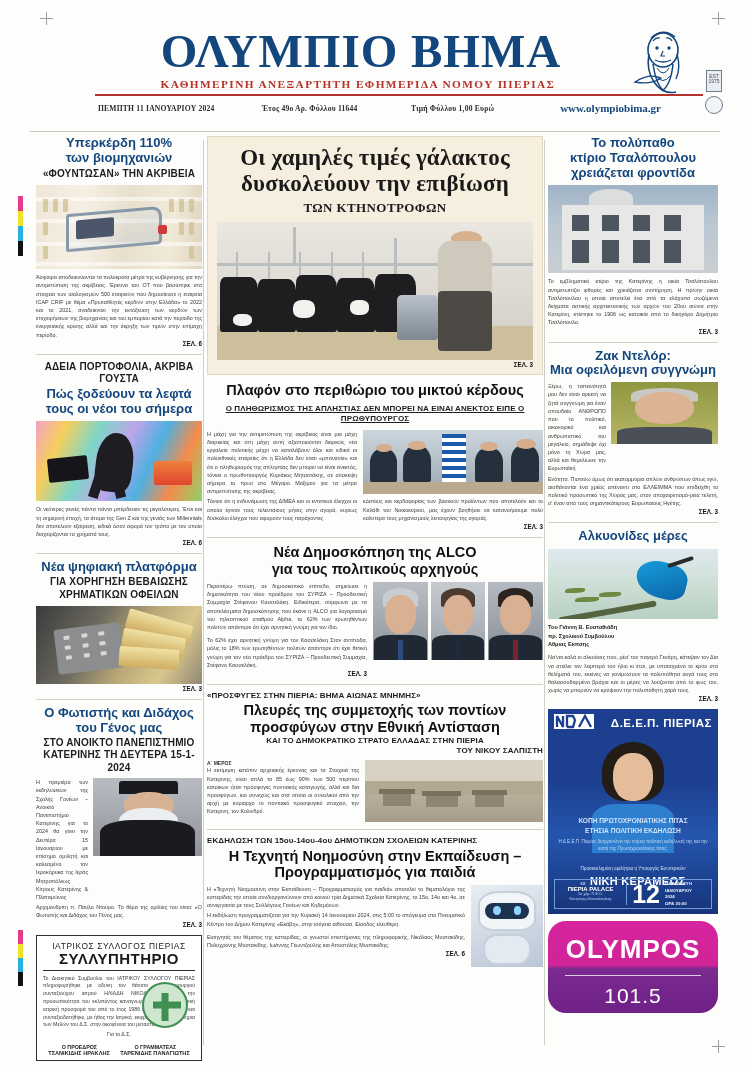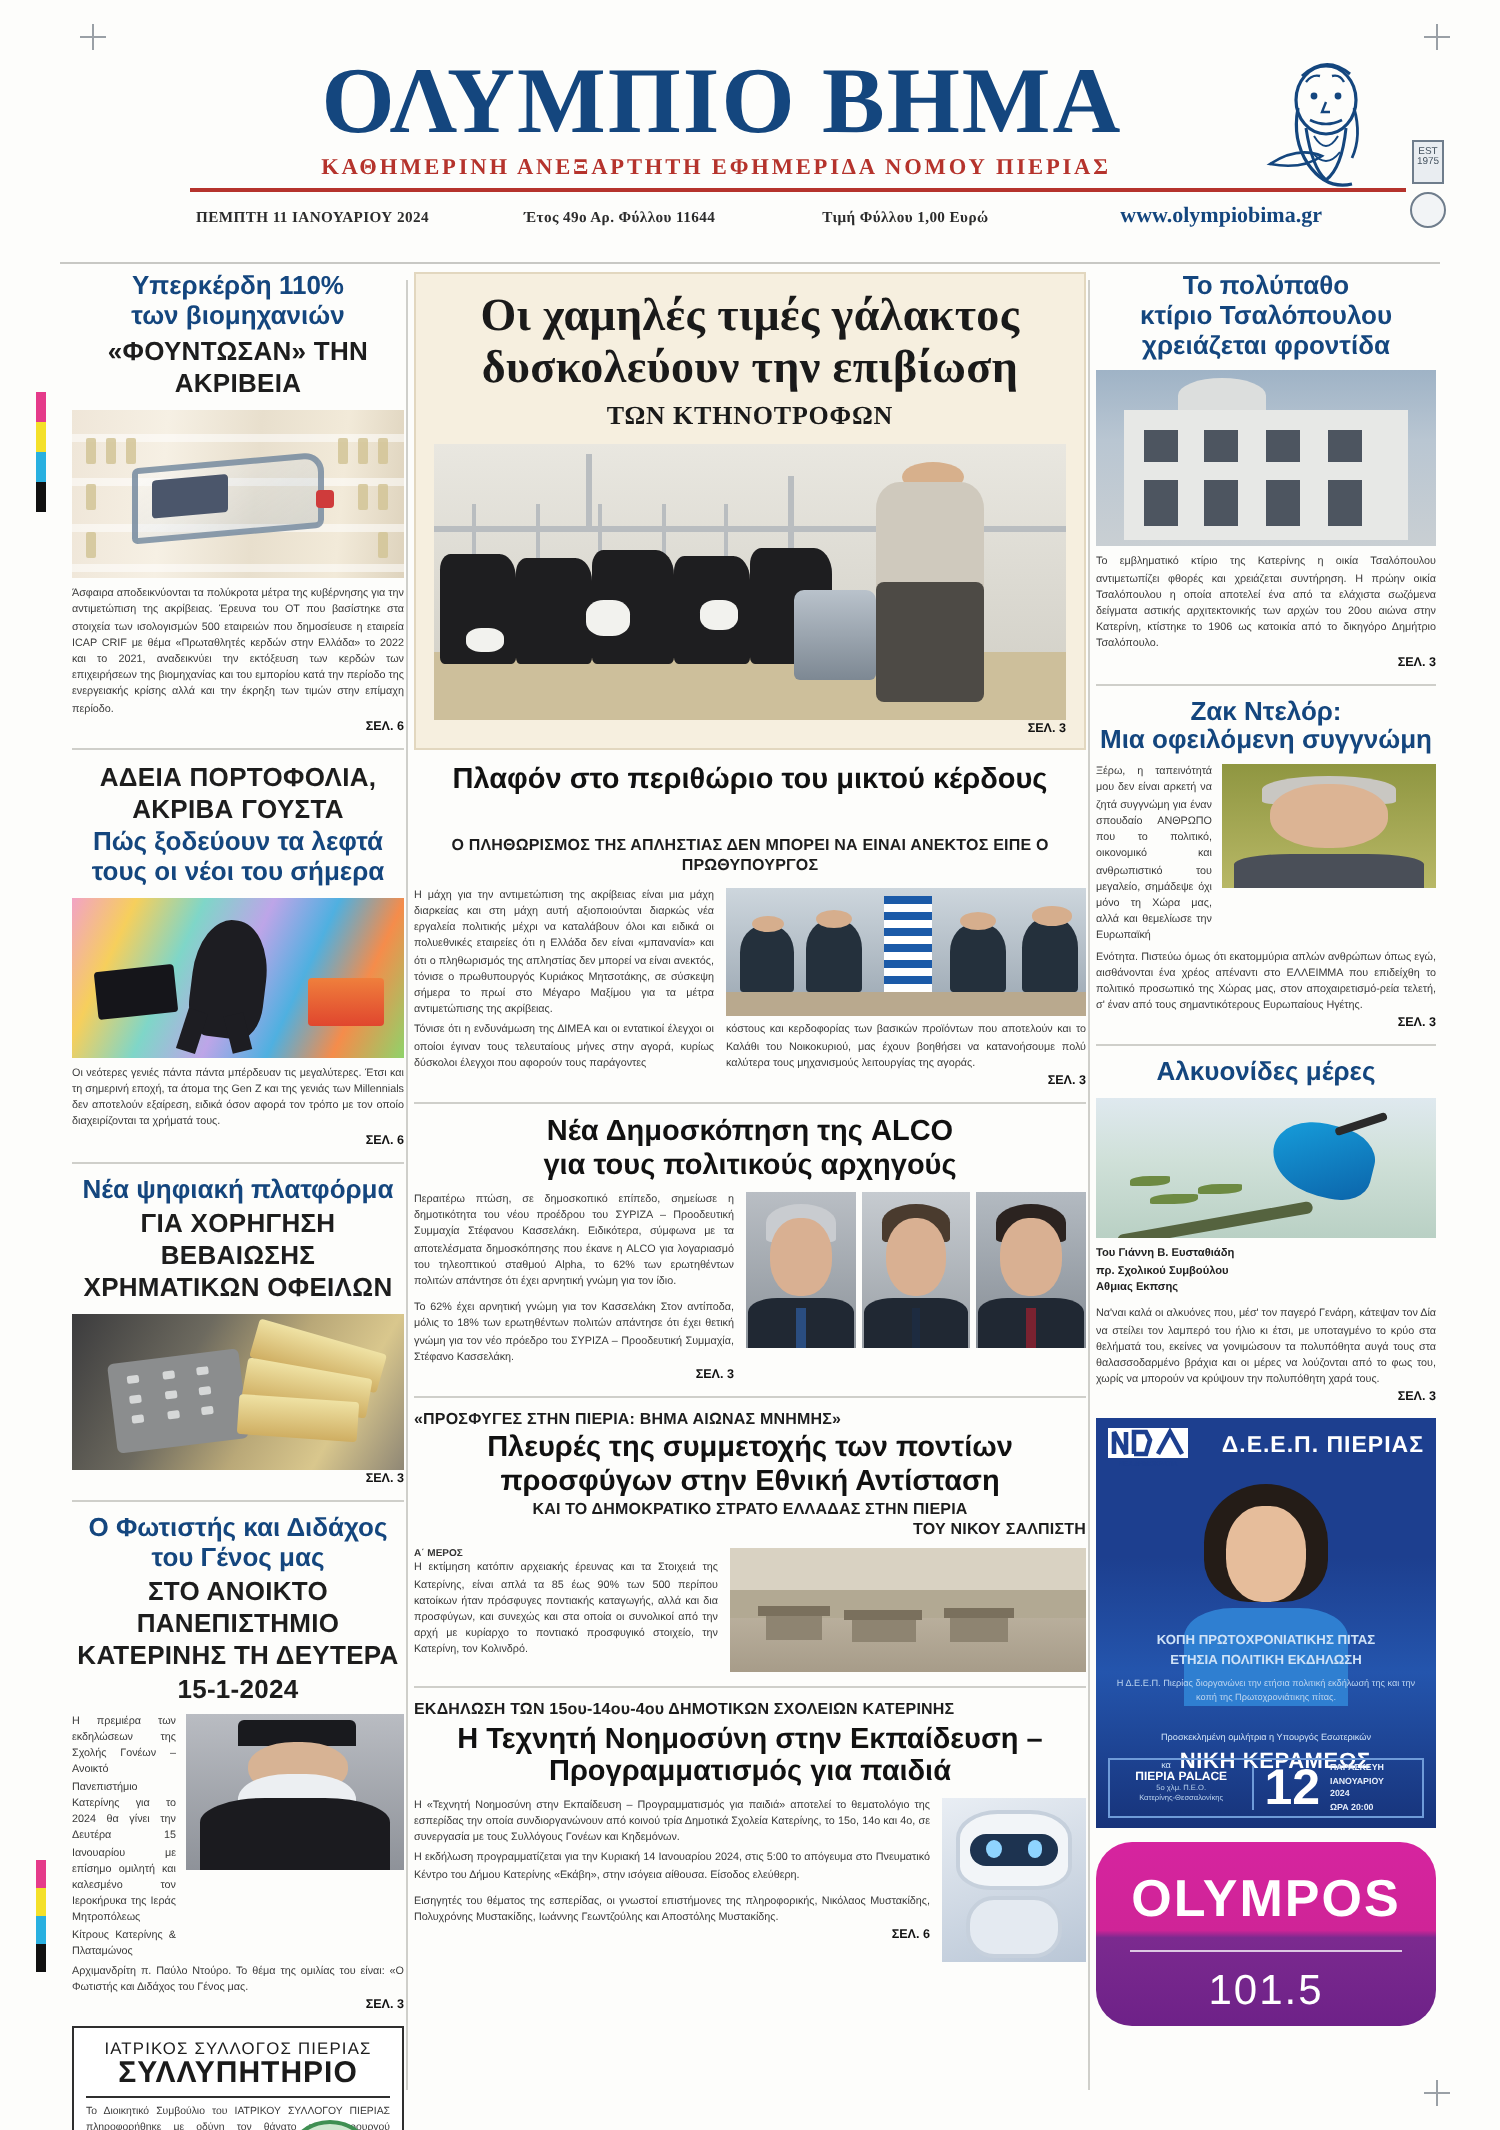"«ΦΟΥΝΤΩΣΑΝ» ΤΗΝ ΑΚΡΙΒΕΙΑ" .kicker { font-size: 13px -> 10px }
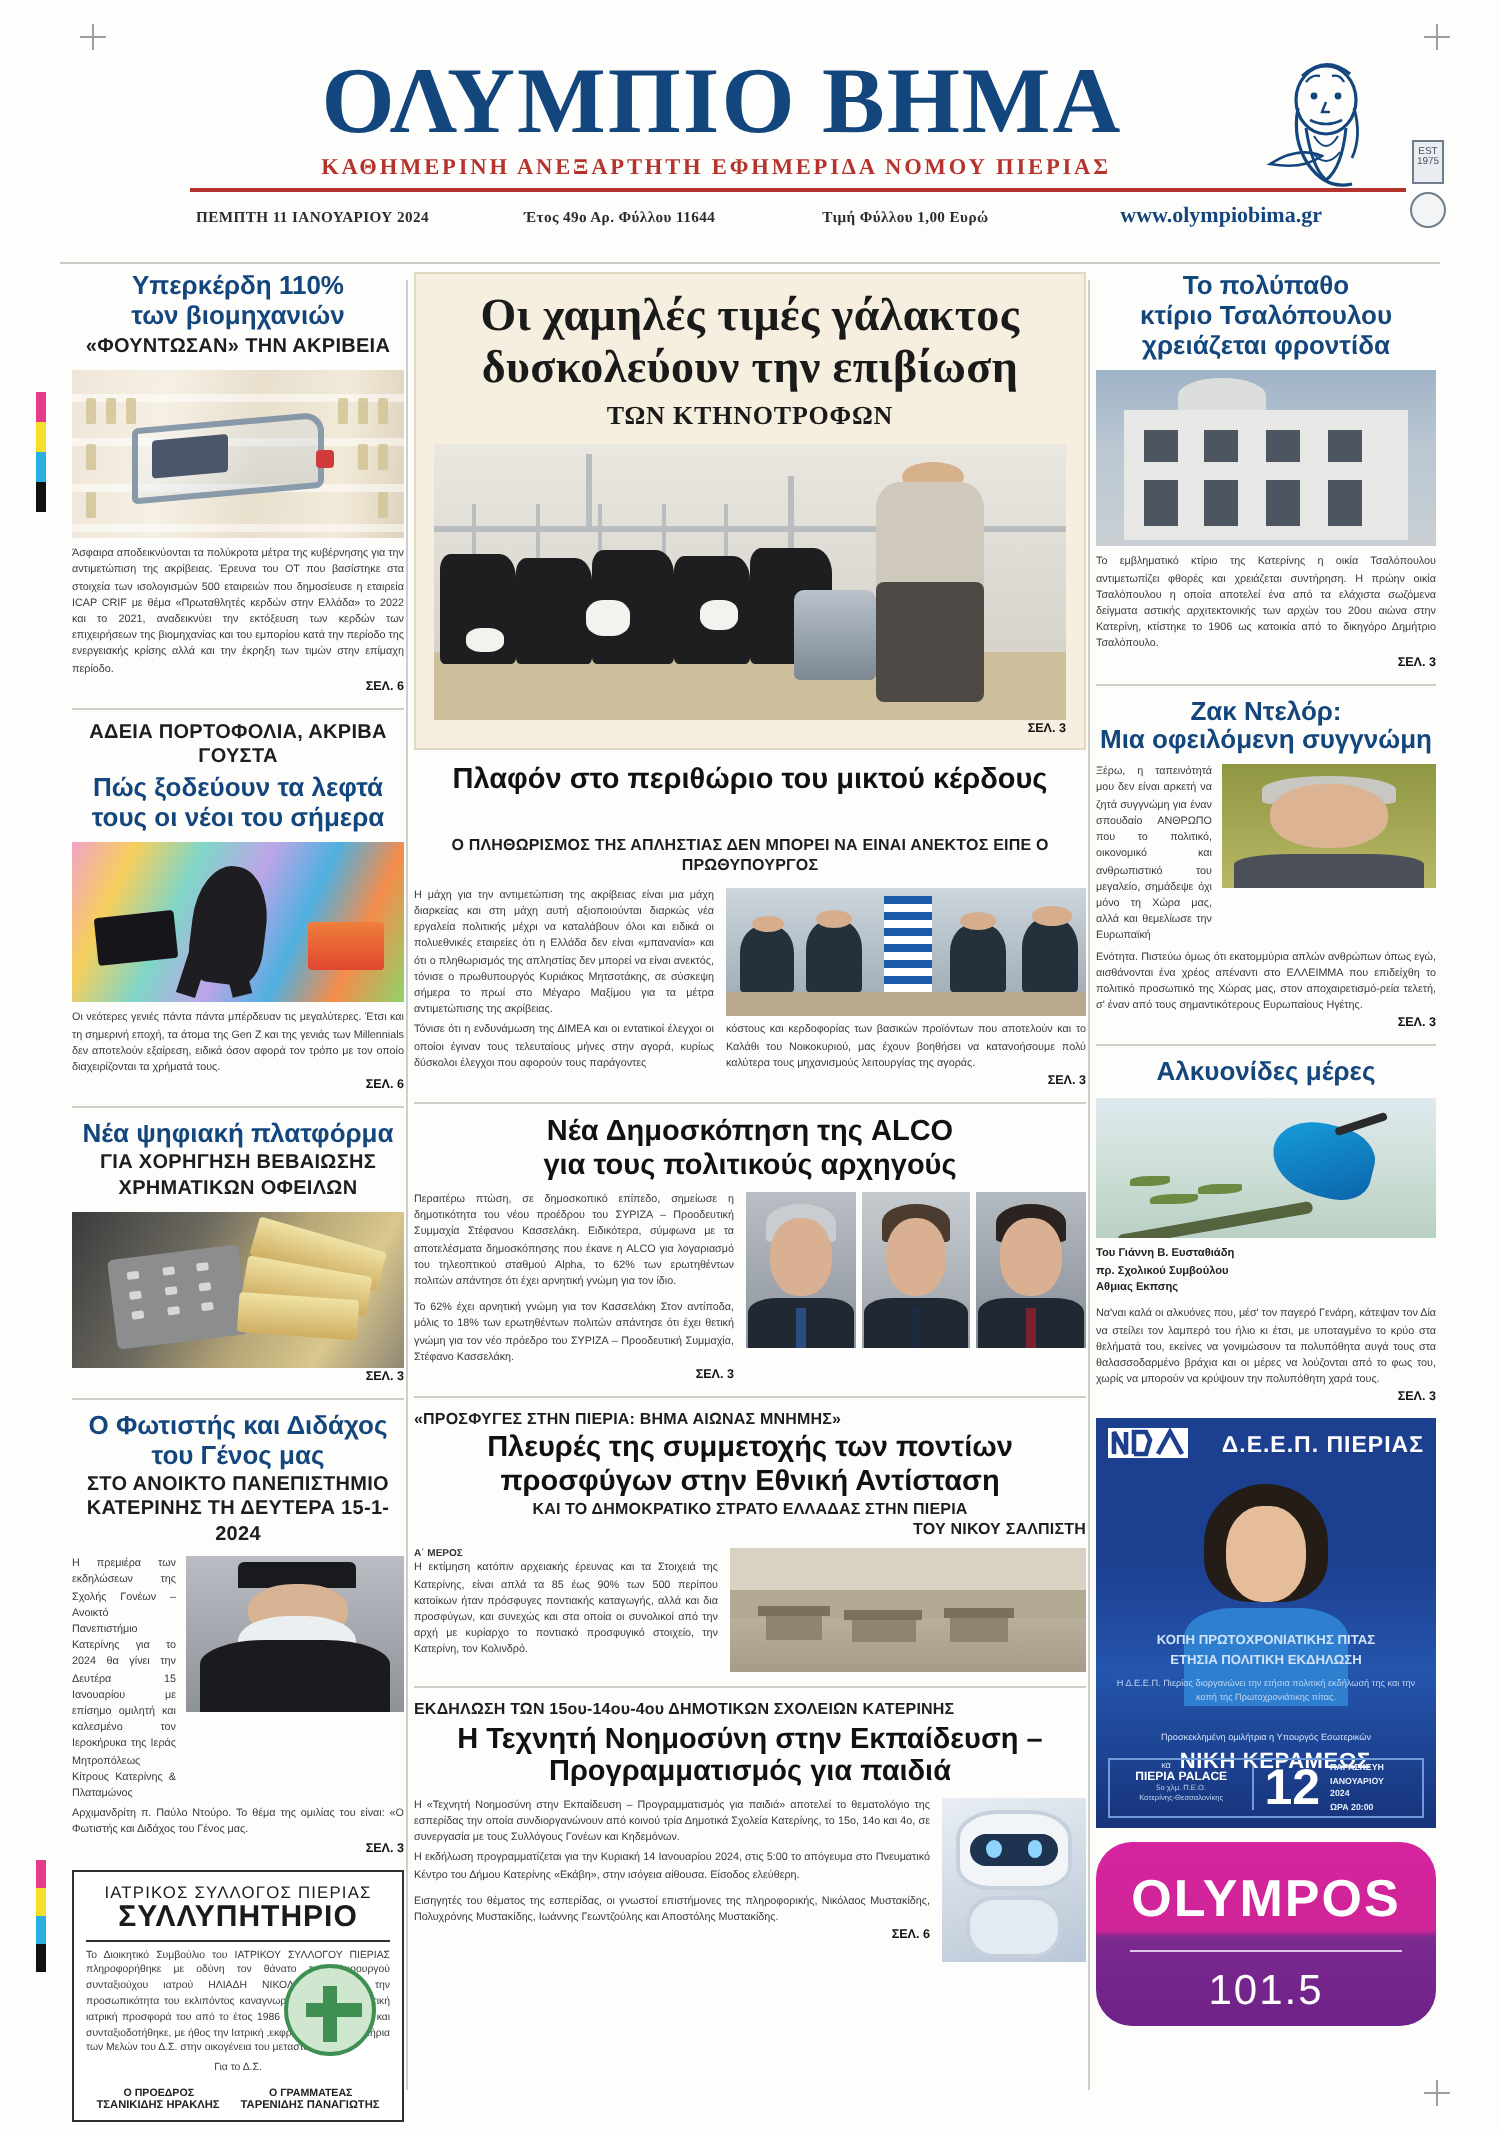"Ο ΠΛΗΘΩΡΙΣΜΟΣ ΤΗΣ ΑΠΛΗΣΤΙΑΣ ΔΕΝ" div.subhead { margin-top: 20px -> 6px; text-decoration: none -> underline }
